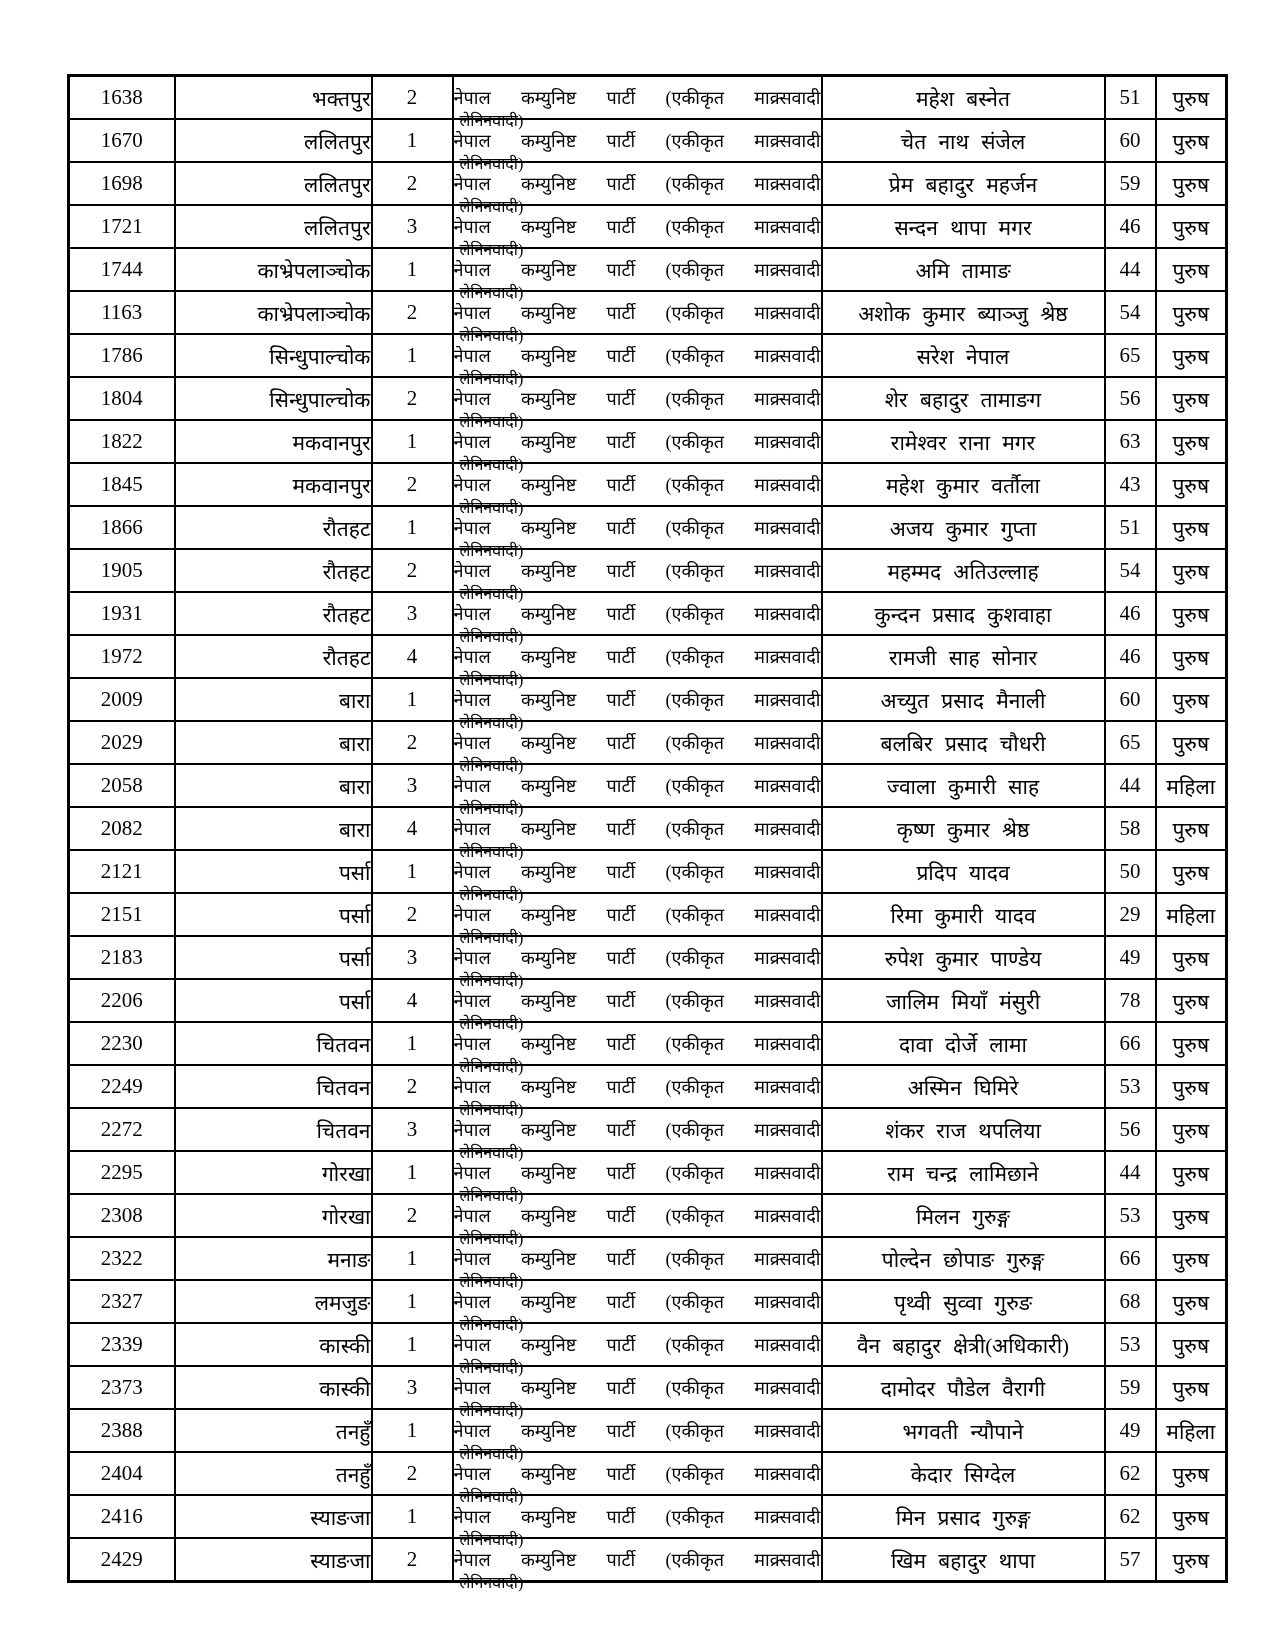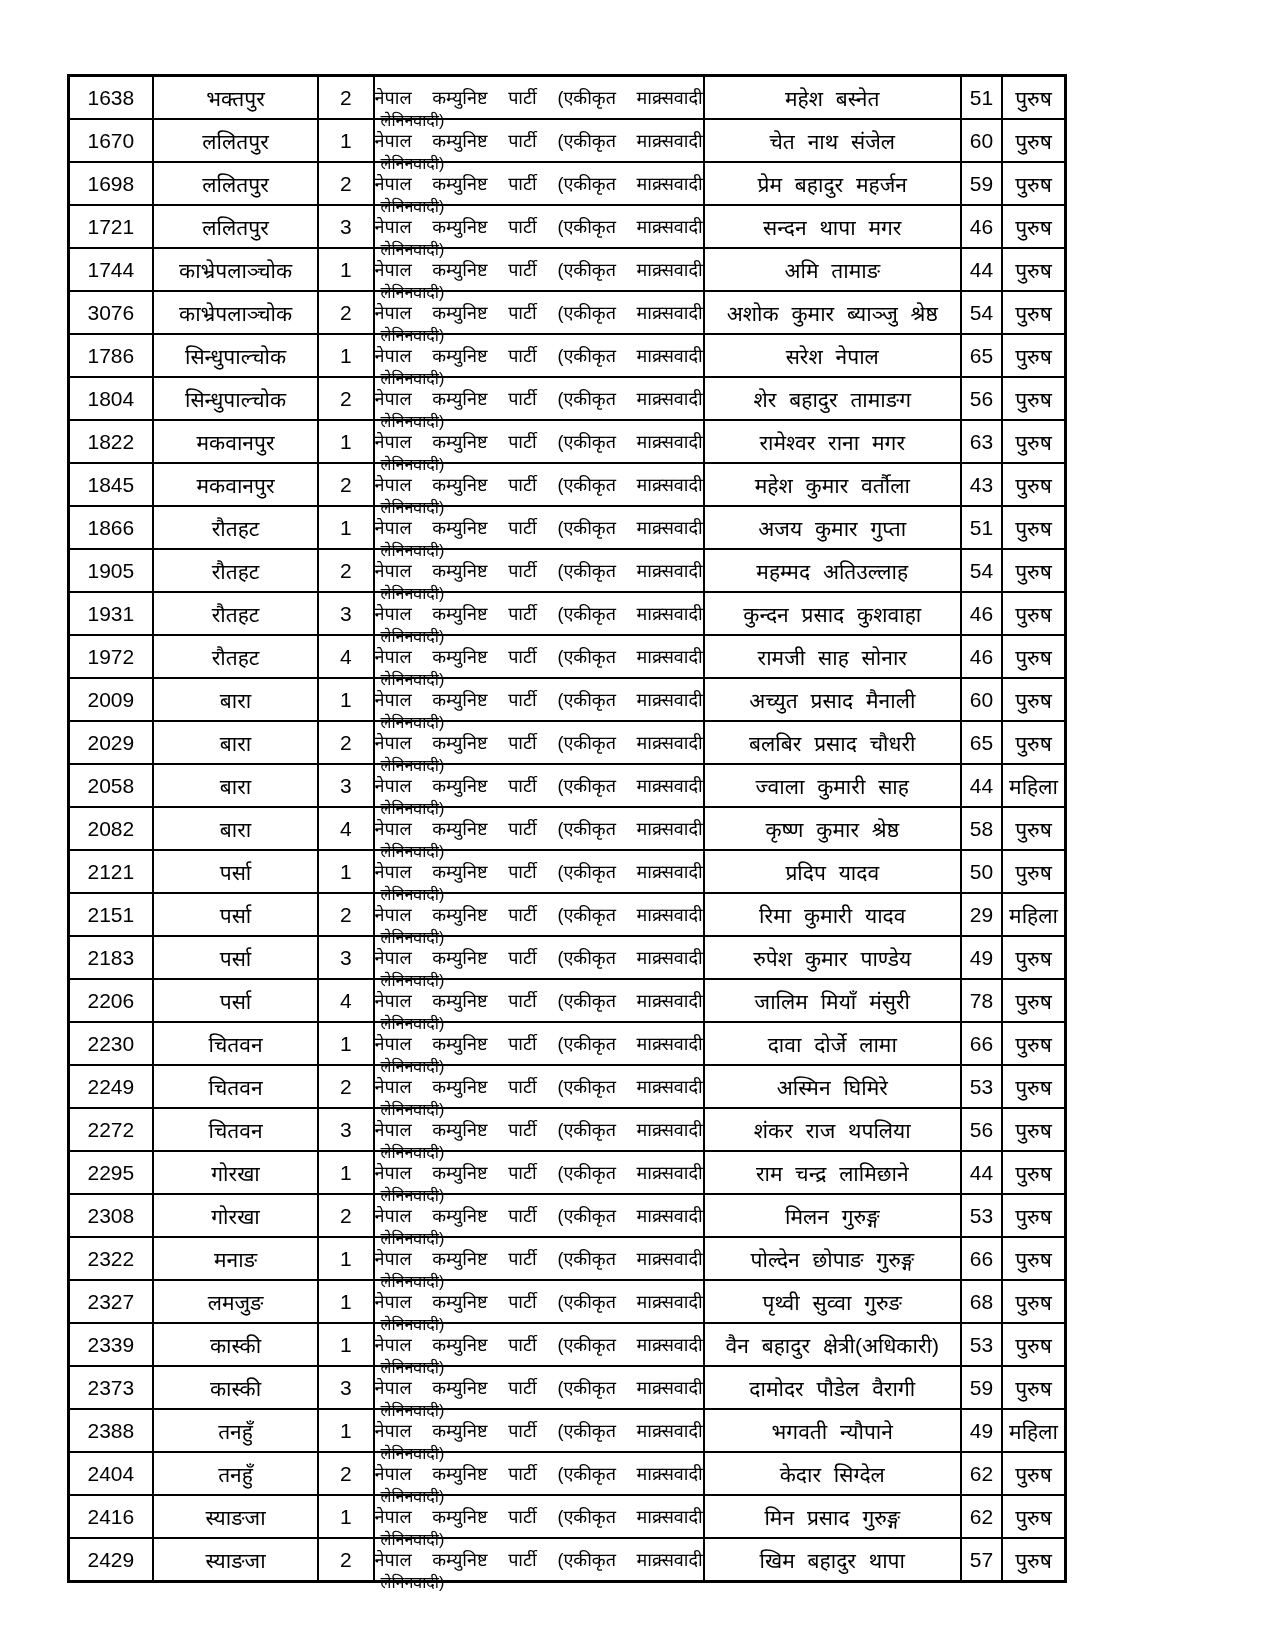"1638" .page { font-family: none -> Liberation Serif, serif; width: 1067px -> 1275px }
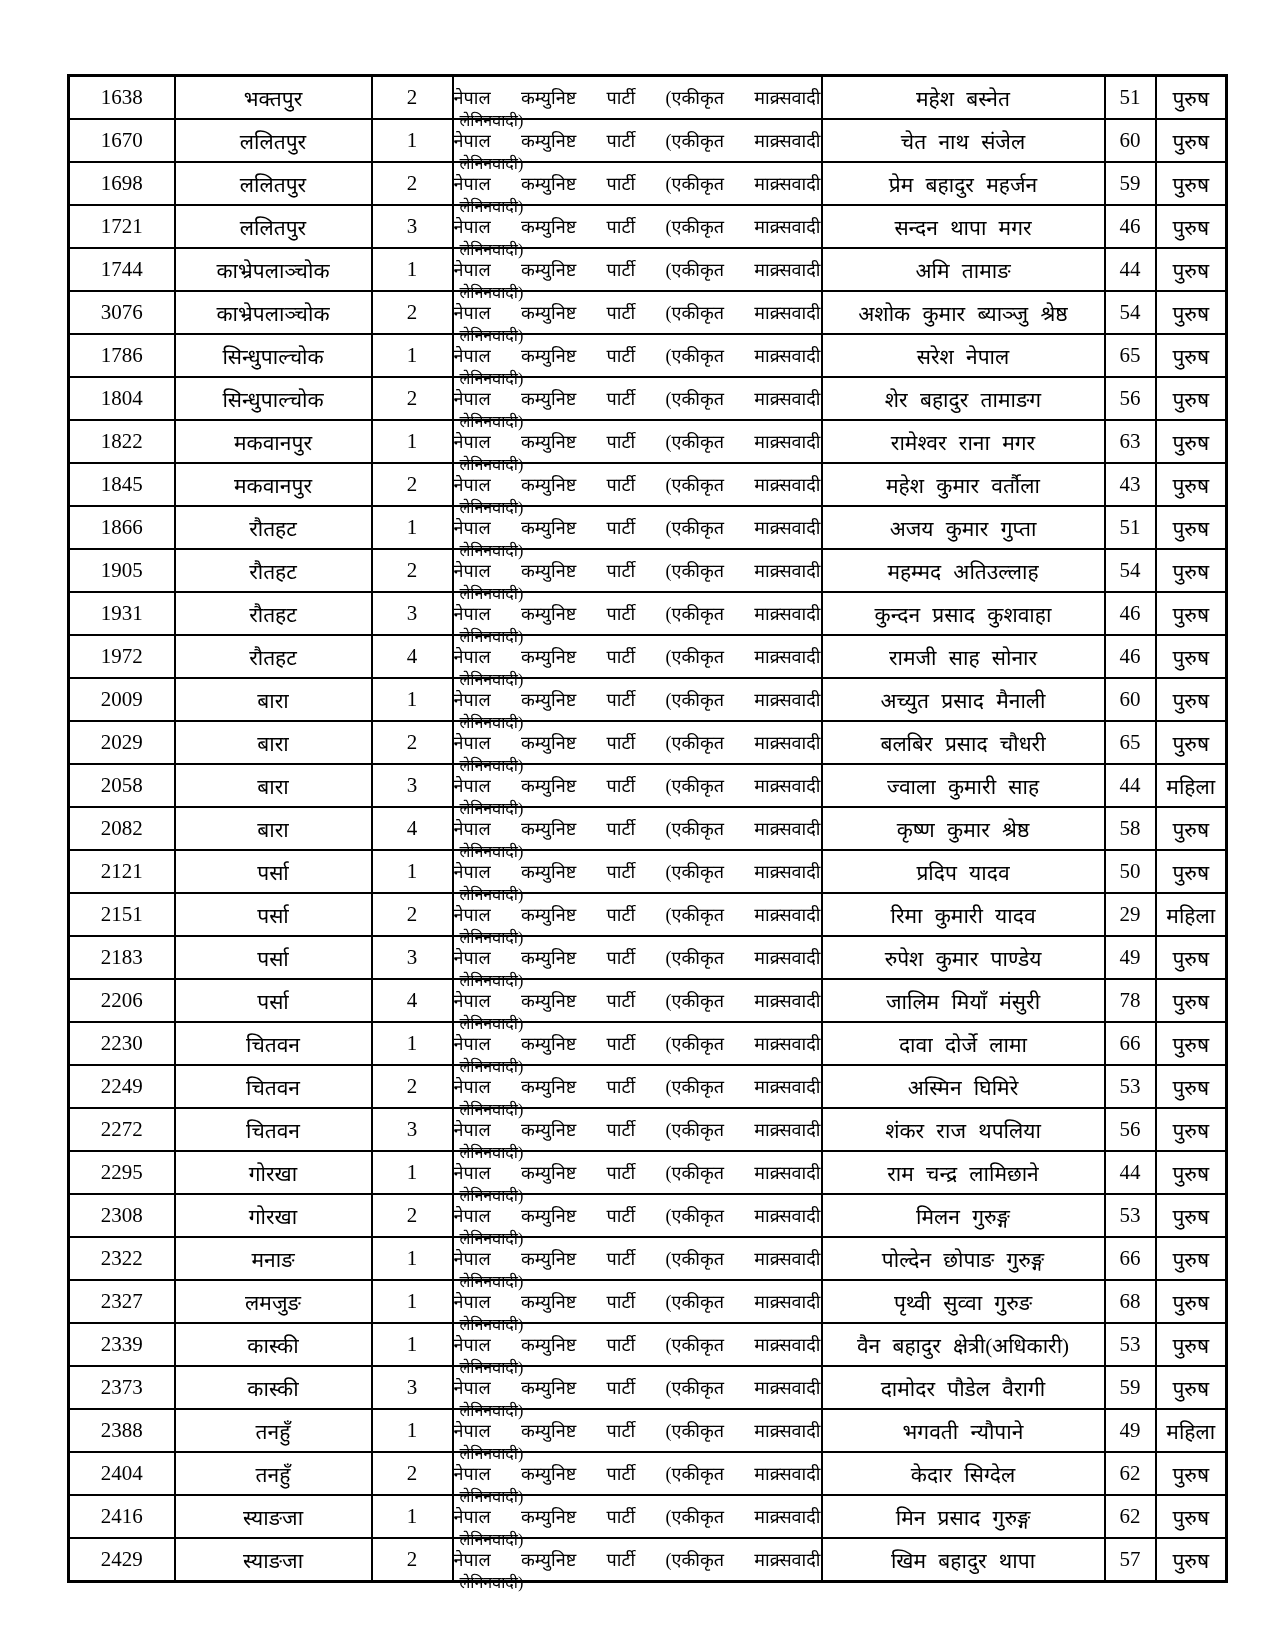"भक्तपुर" td.c-district { text-align: center -> right }
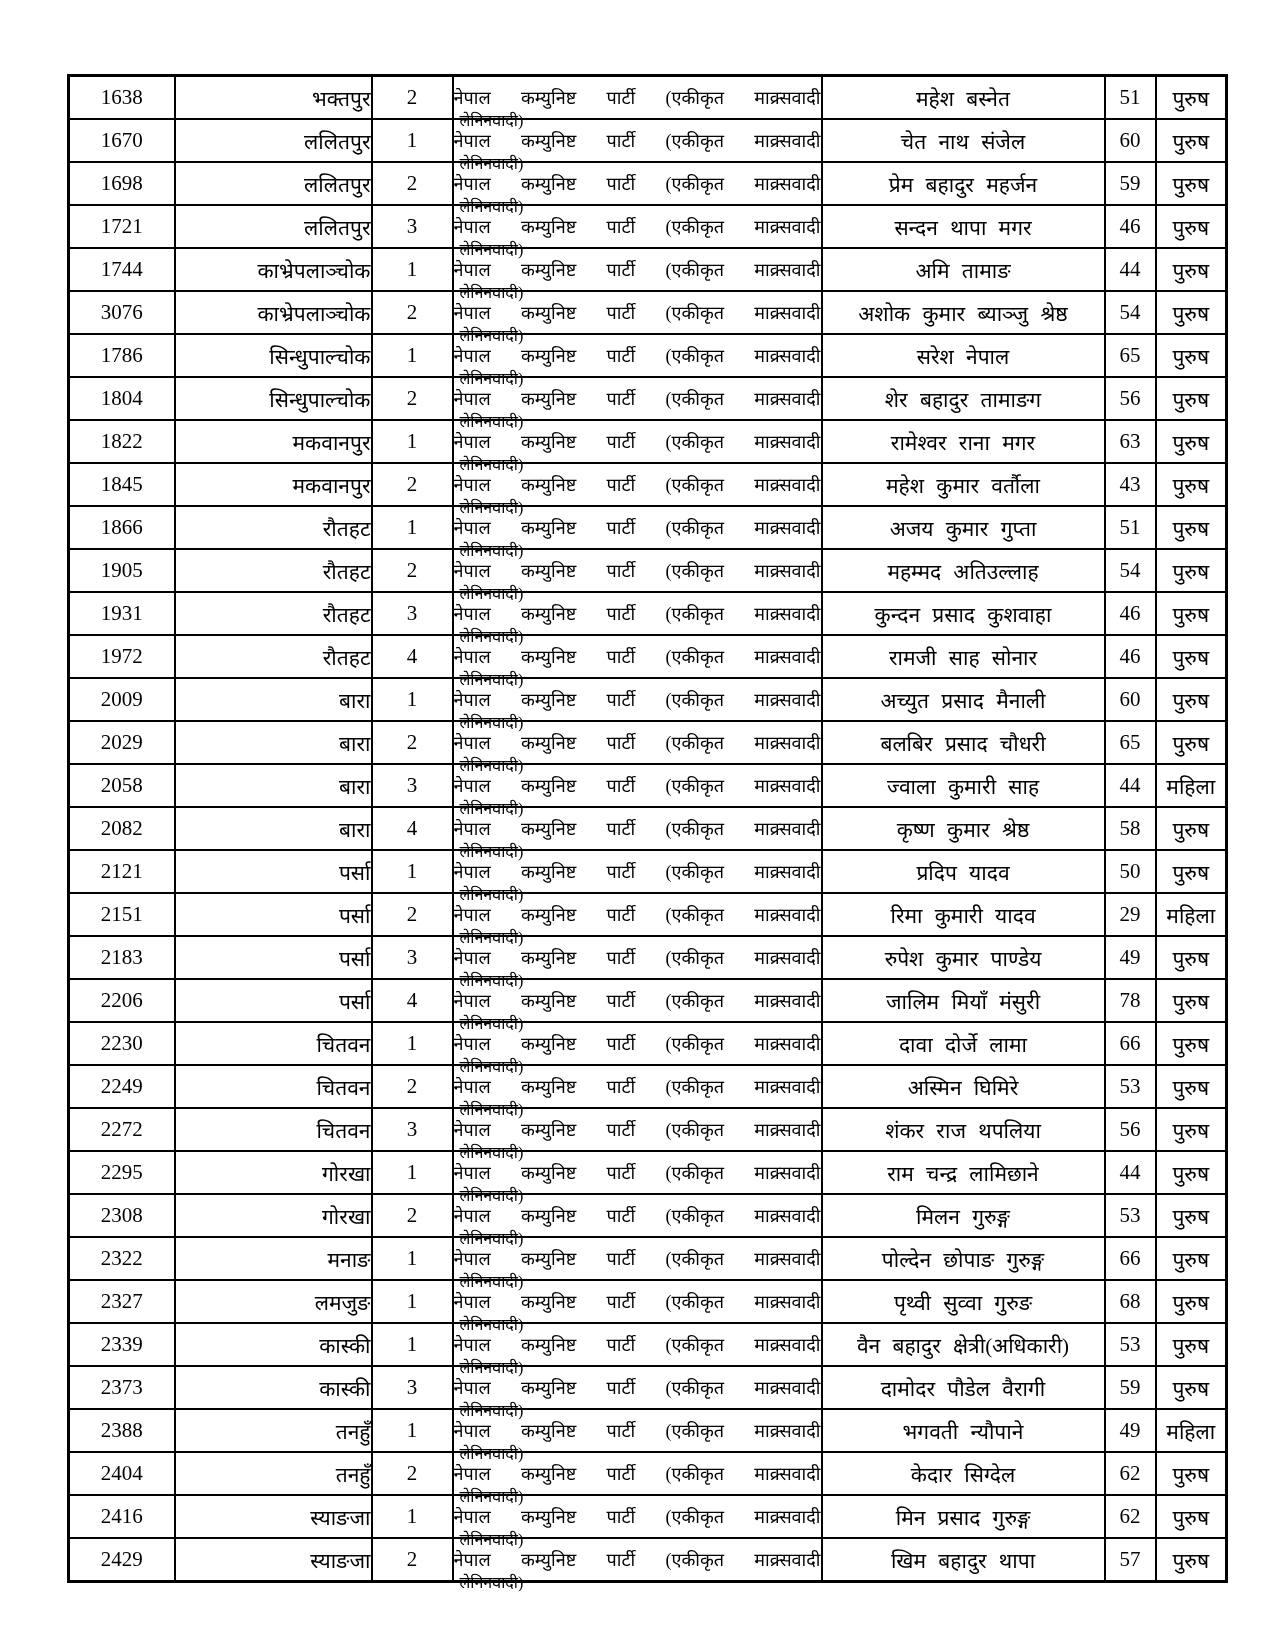"3076" td.c-serial { text: 3076 -> 1163 }
